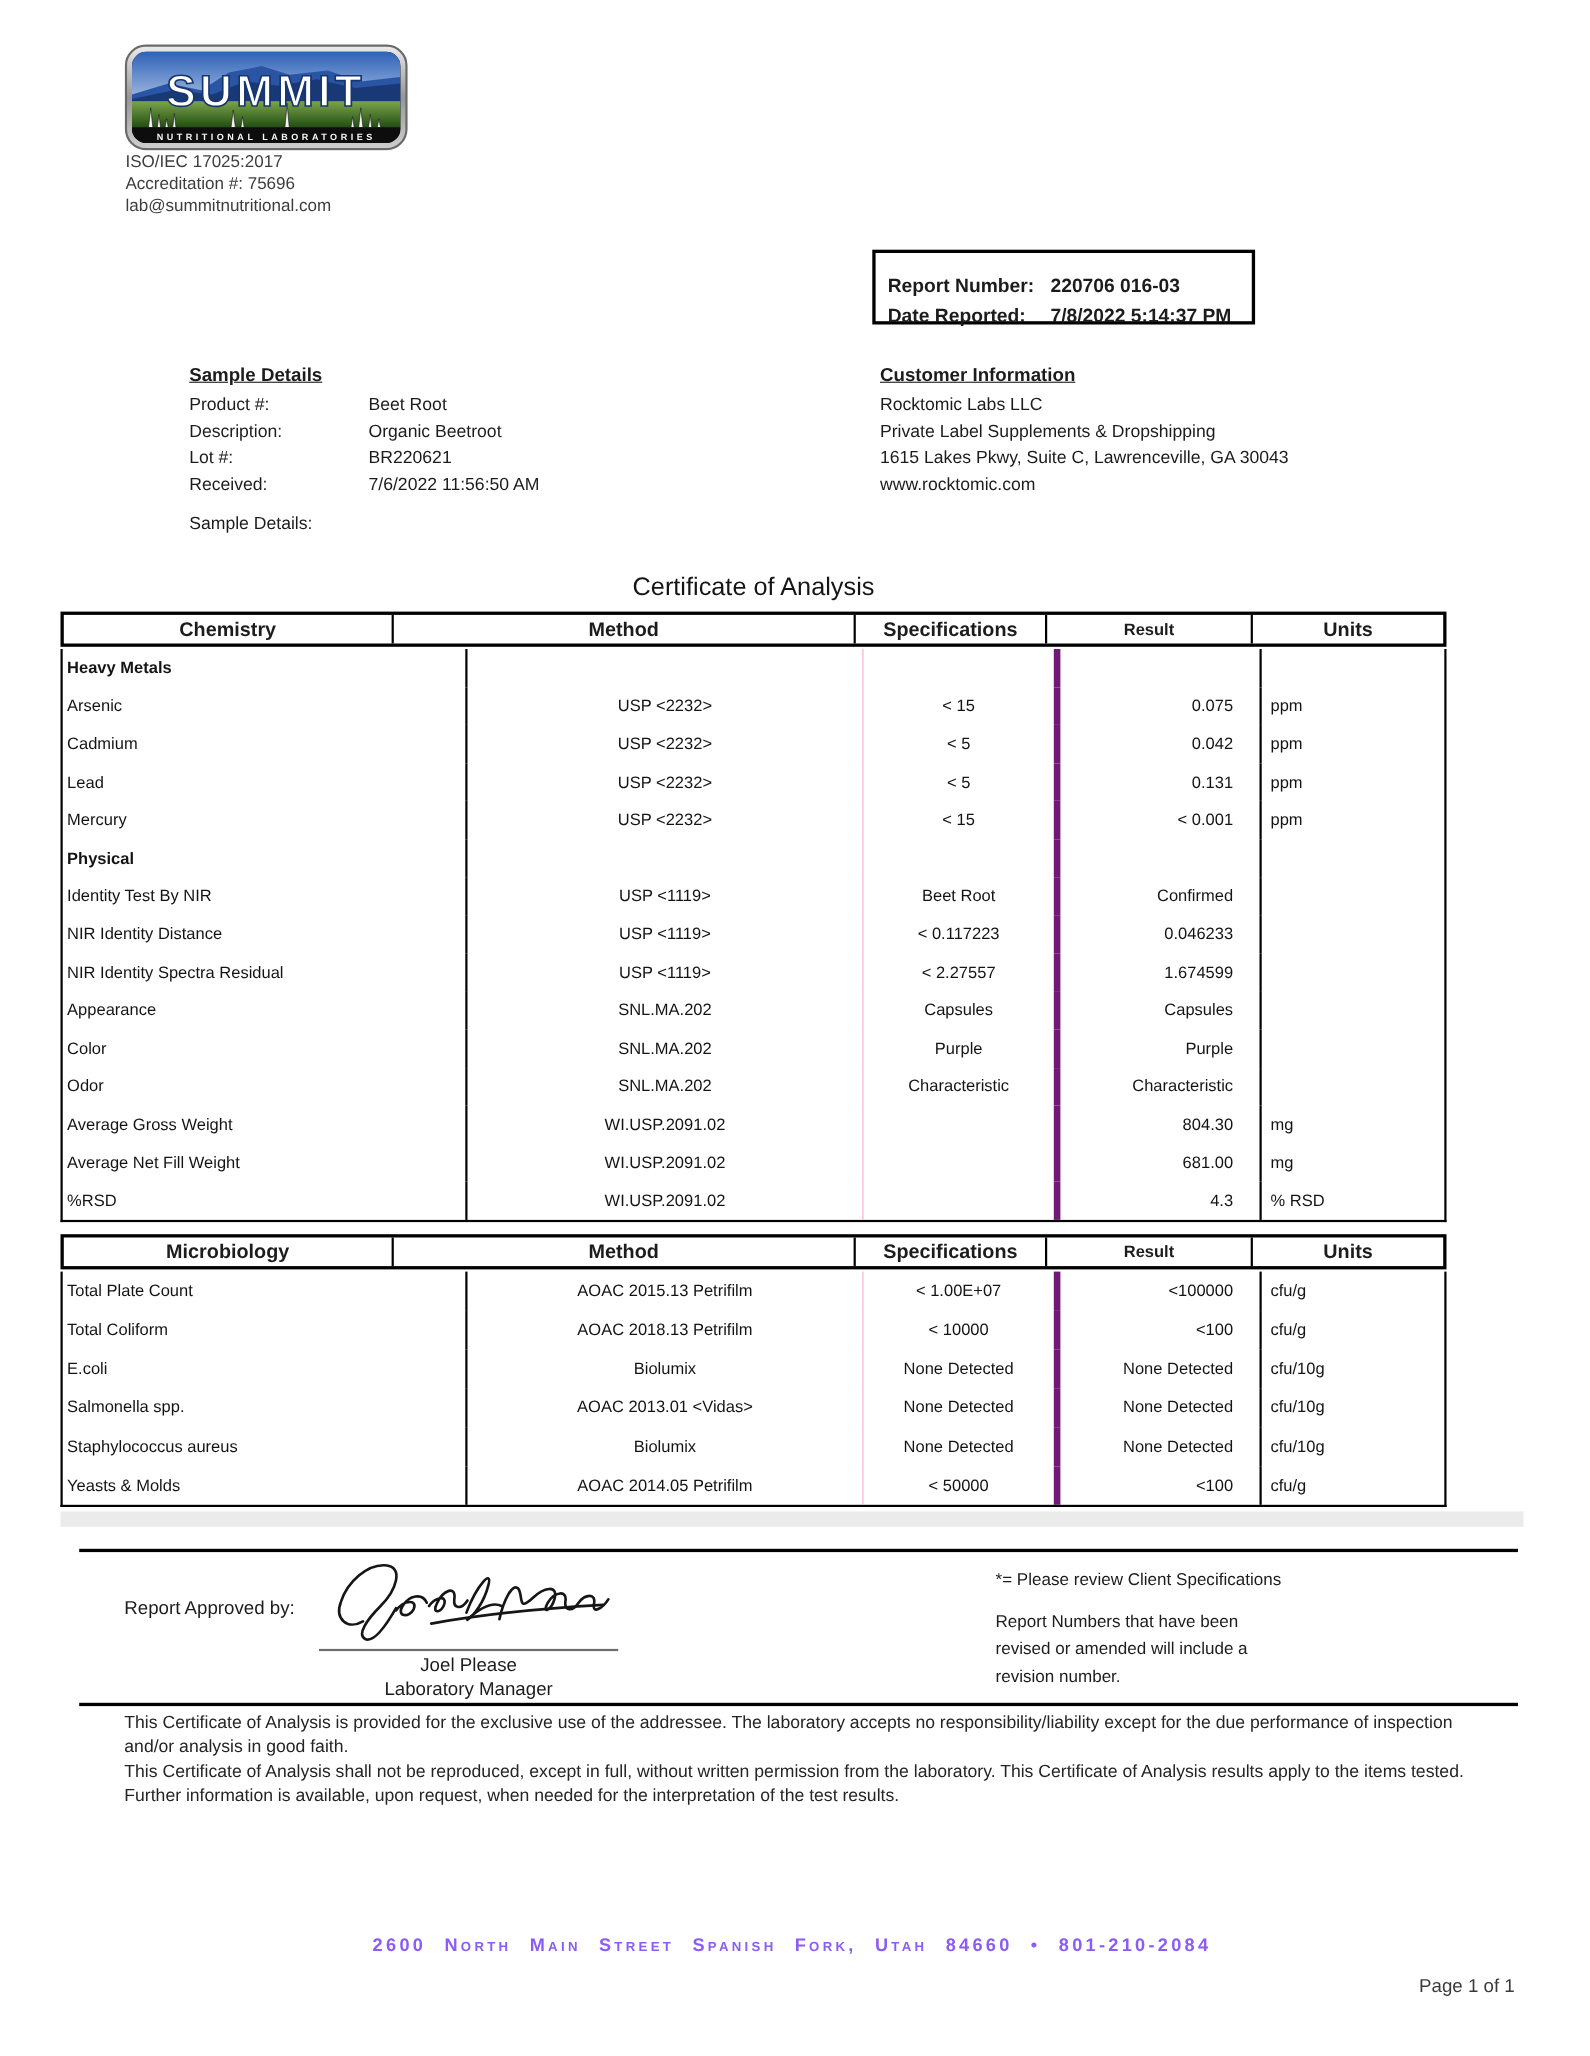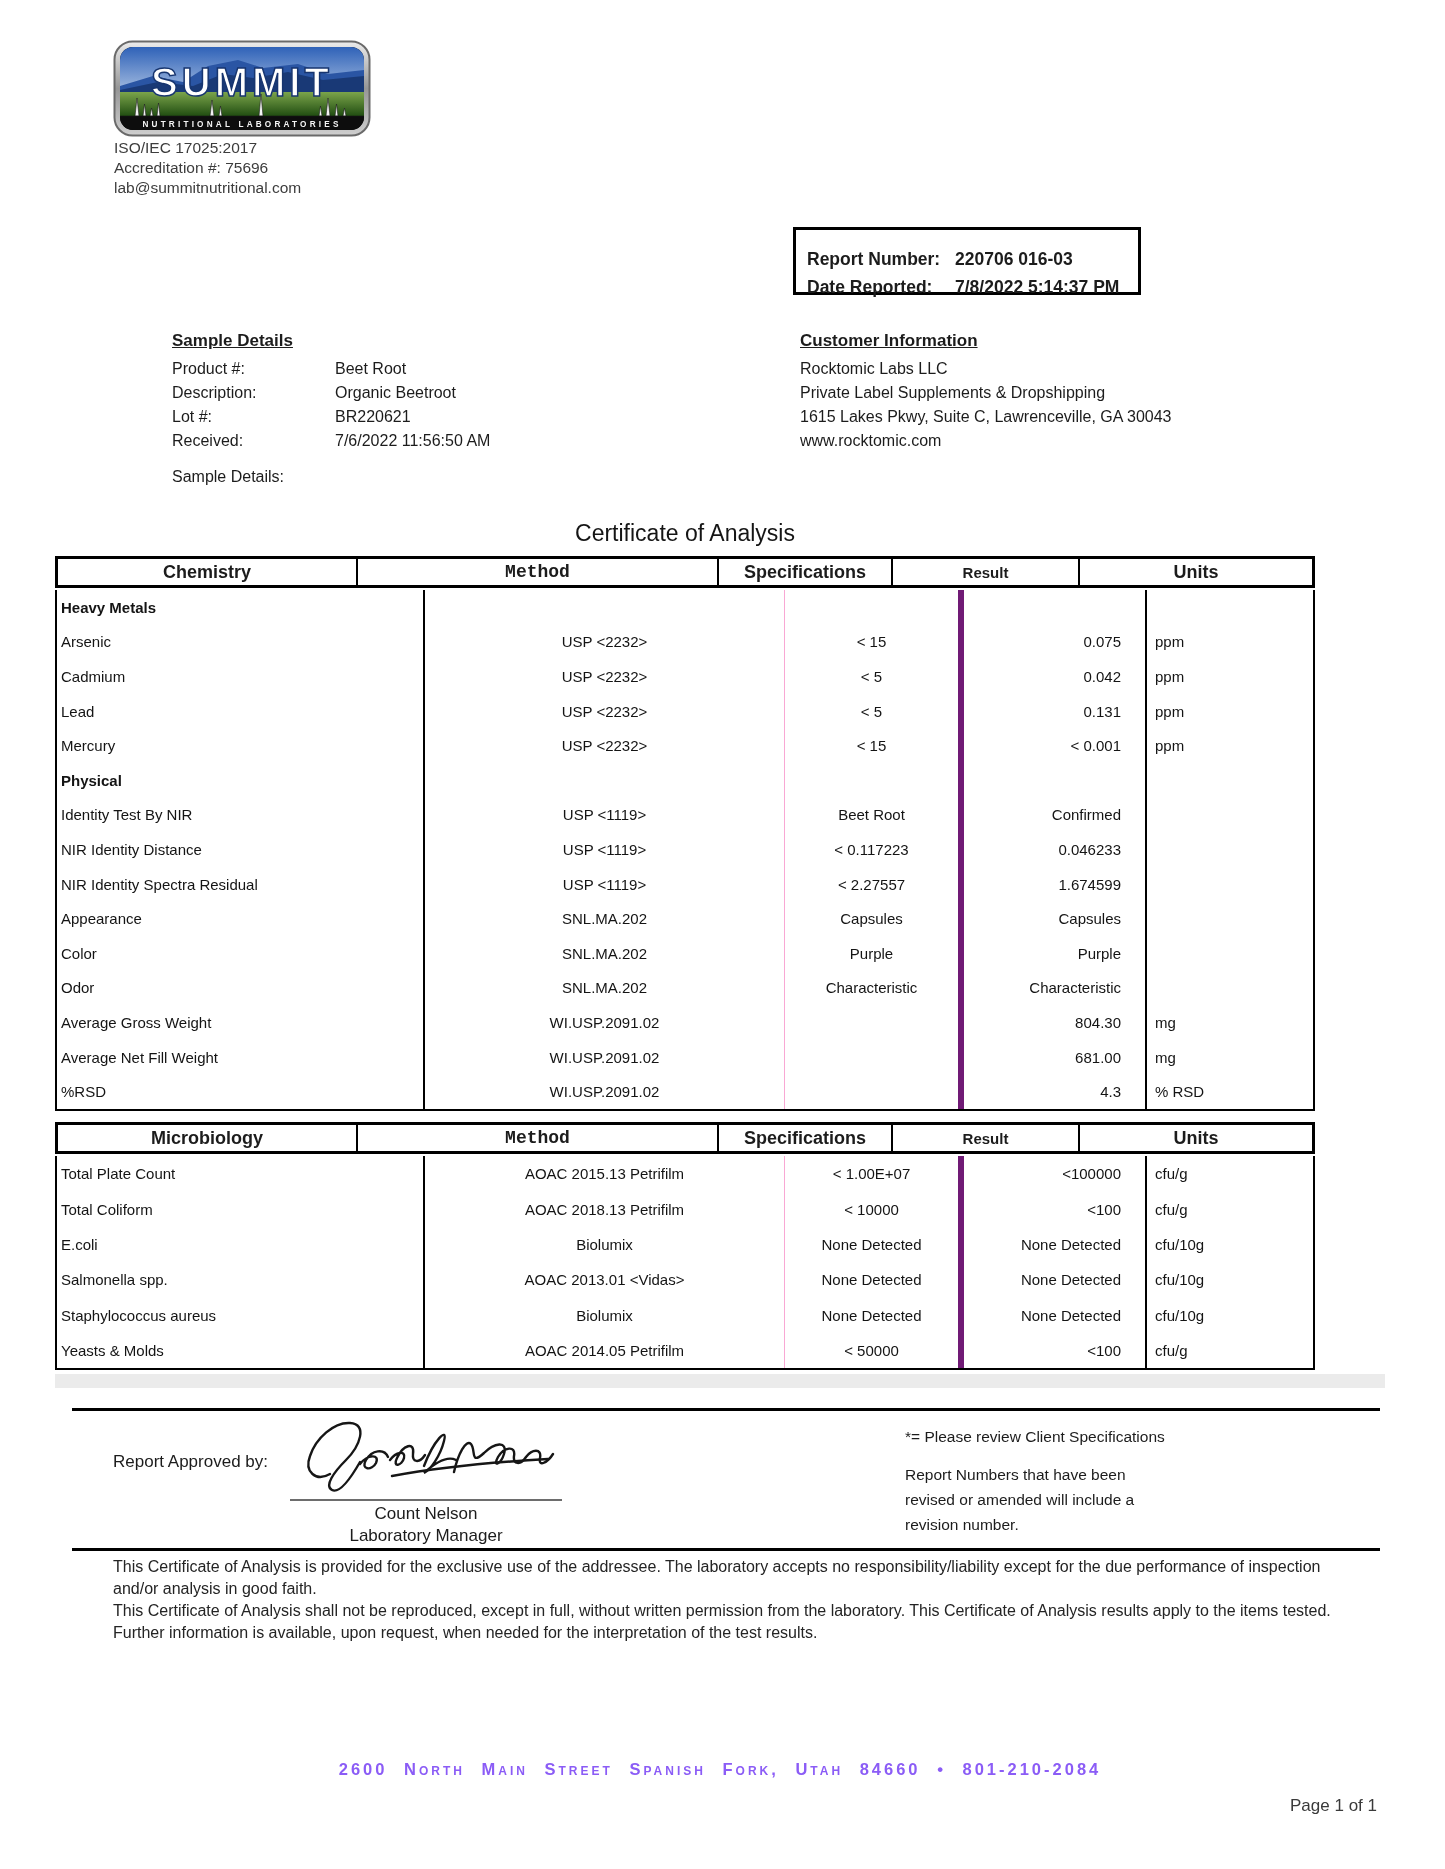"Method" .hc1 { font-family: Liberation Mono, monospace -> none; width: 361px -> 420px }
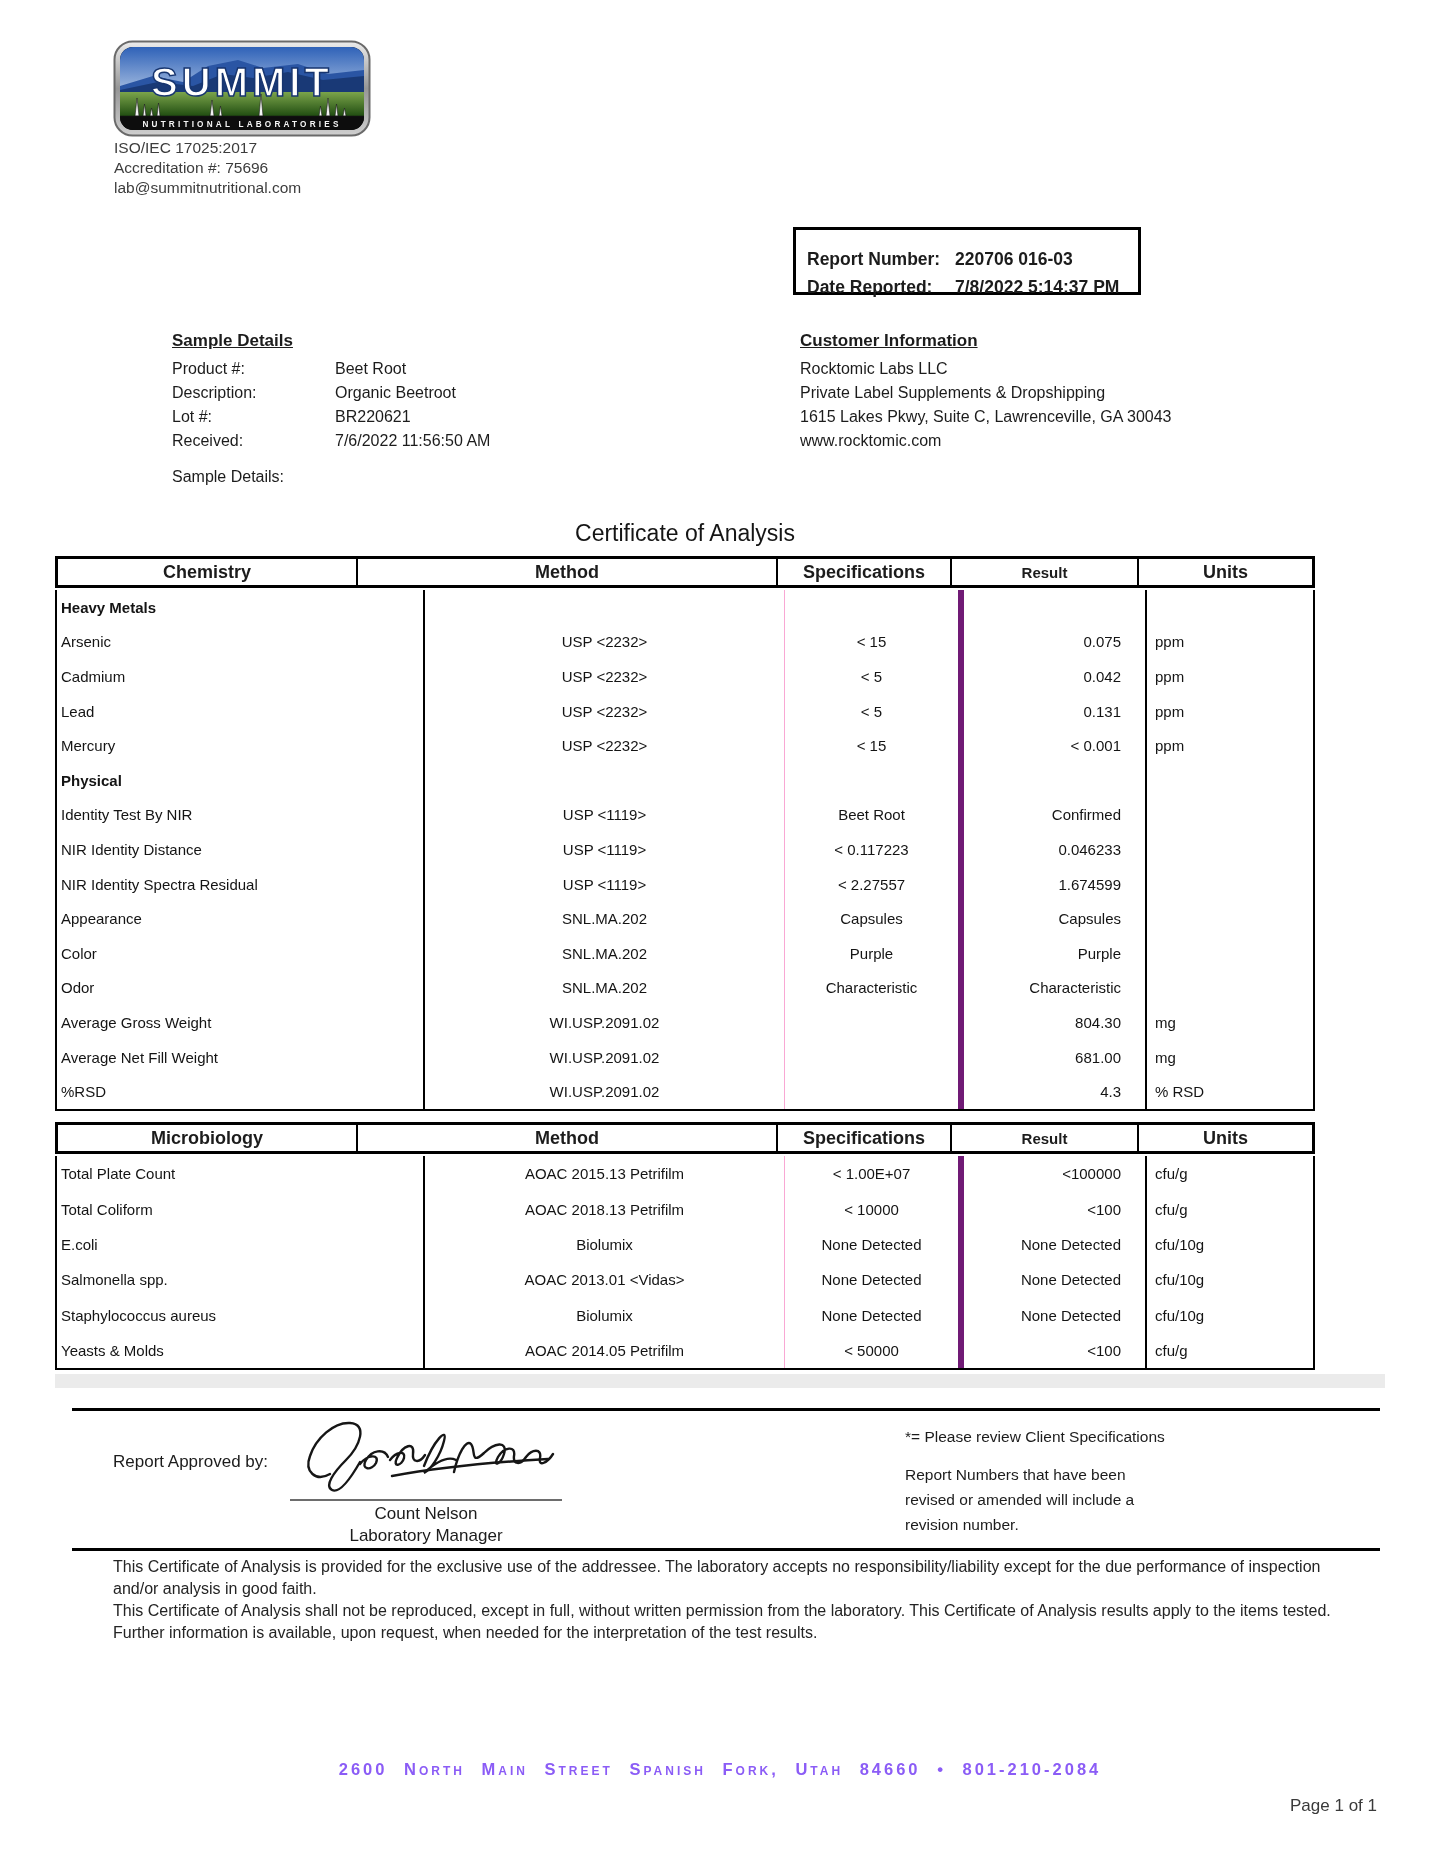"Count Nelson" div.abs { text: Count Nelson -> Joel Please }
